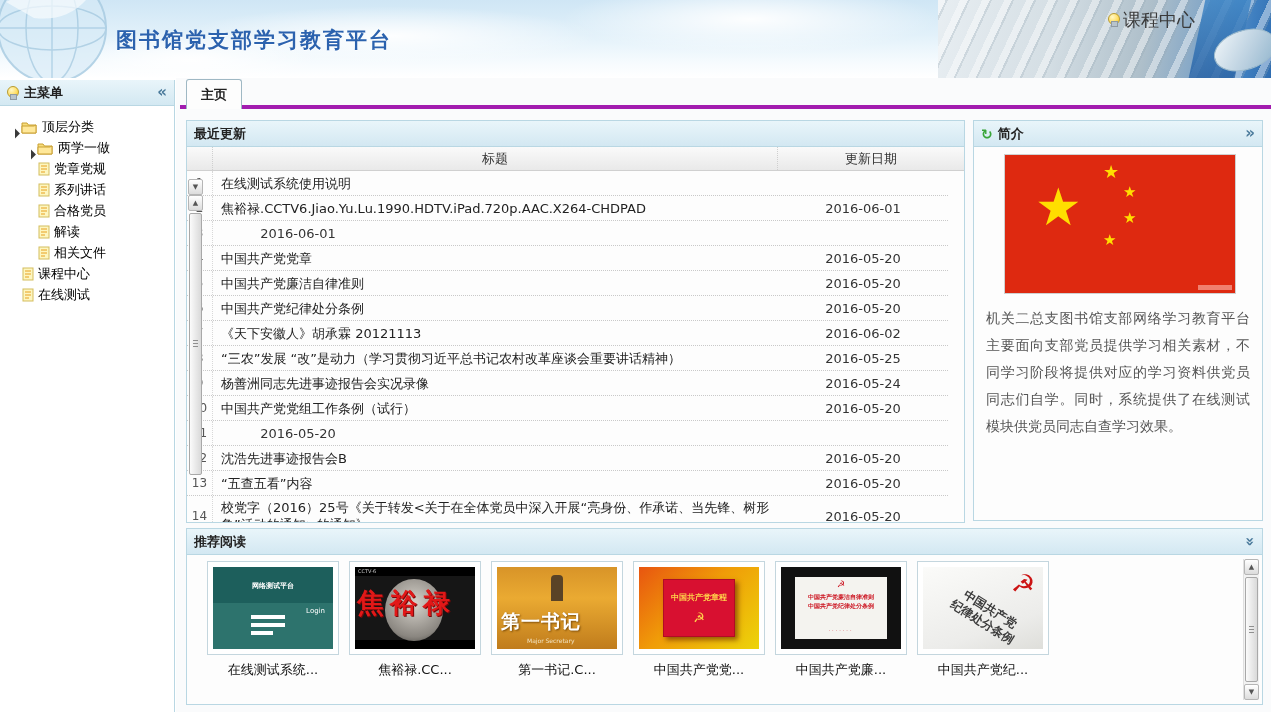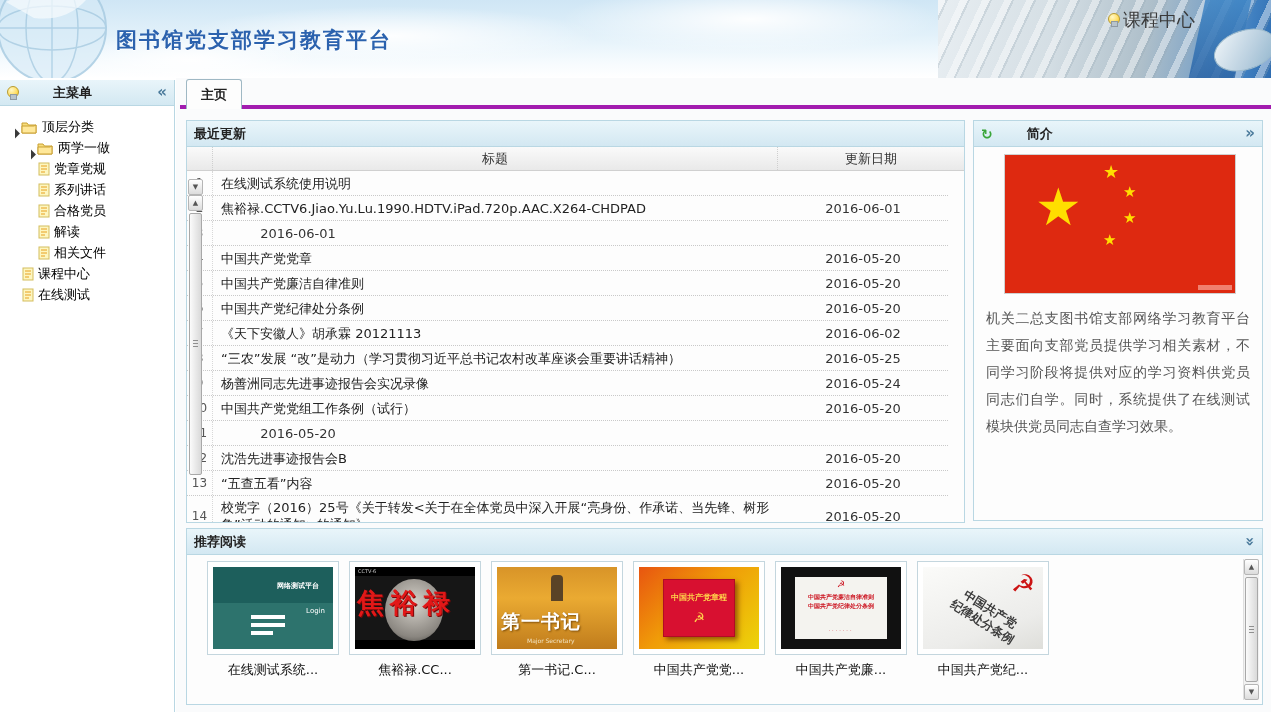"主菜单" .panel-hd { gap: 29px -> none }
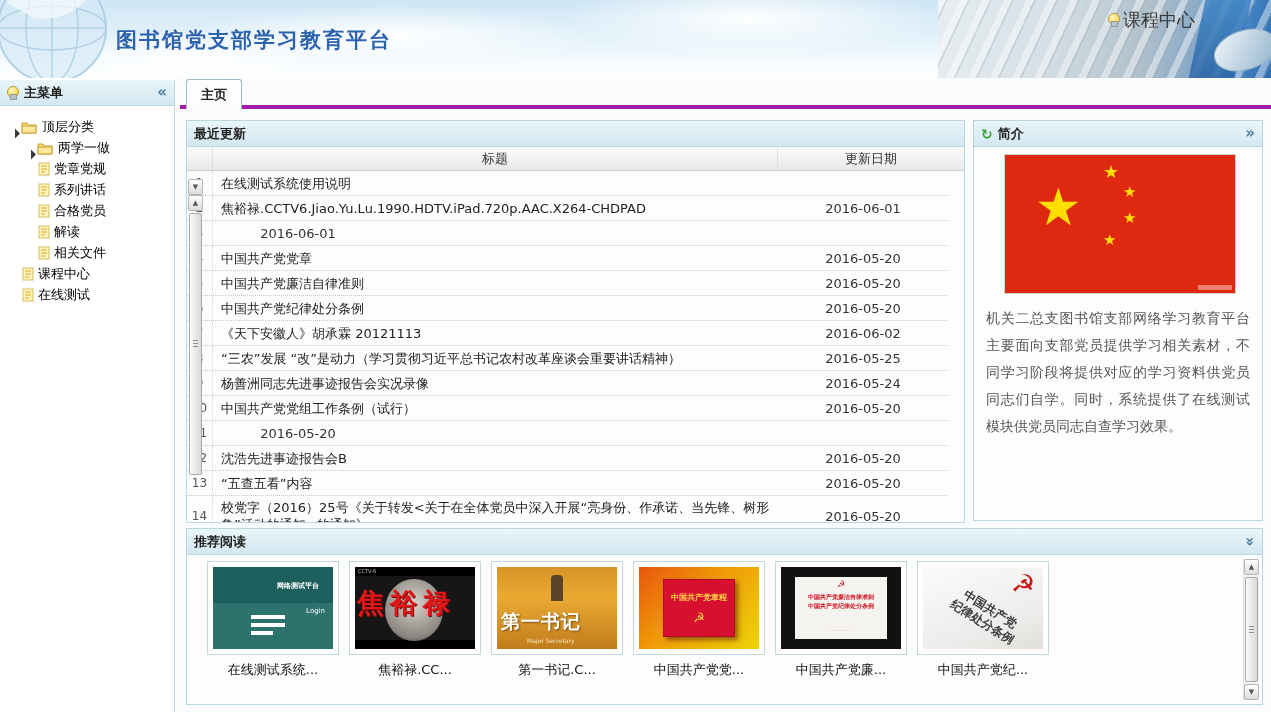"网络测试平台" .th1 .t { margin-left: 25px -> none }
